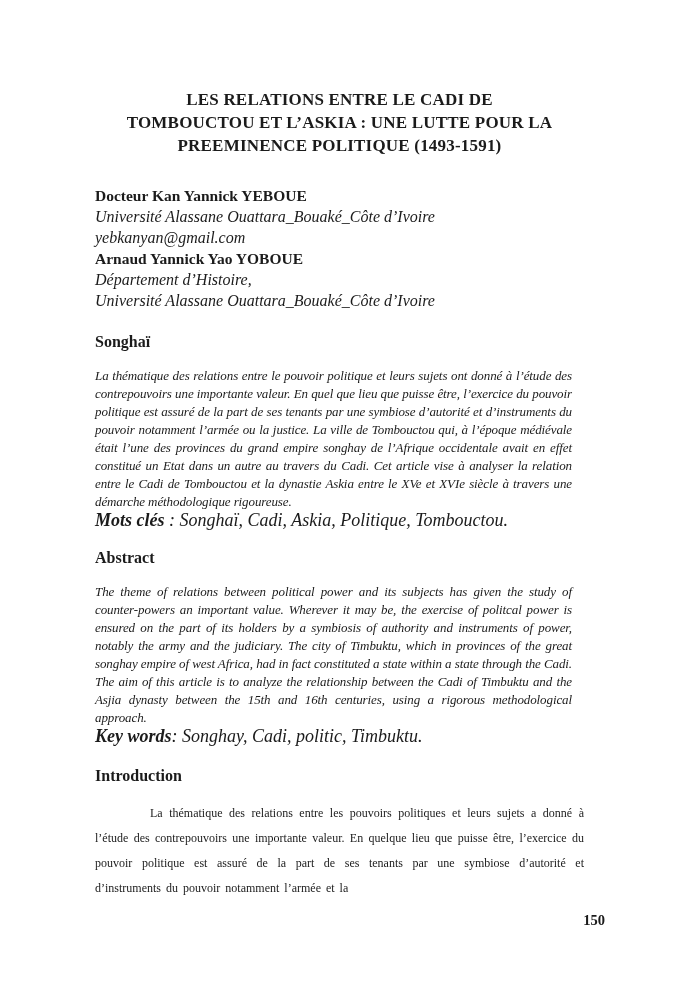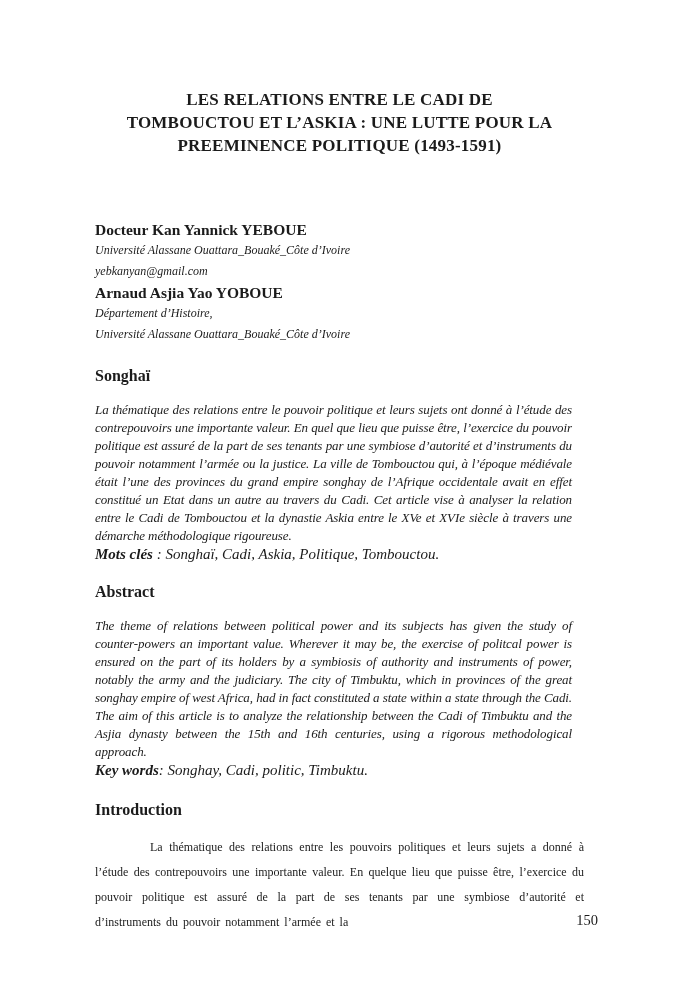"Docteur Kan Yannick YEBOUE" .authors { margin-top: 62px -> 28px }
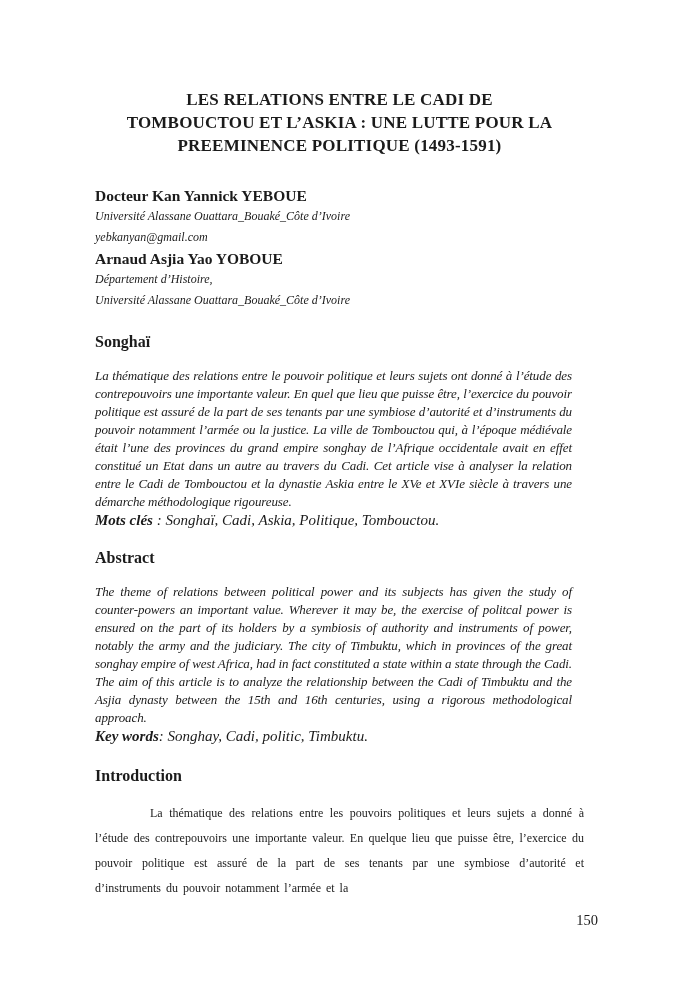"Université Alassane Ouattara_Bouaké_Côte" .author-affil { font-size: 12px -> 16px }
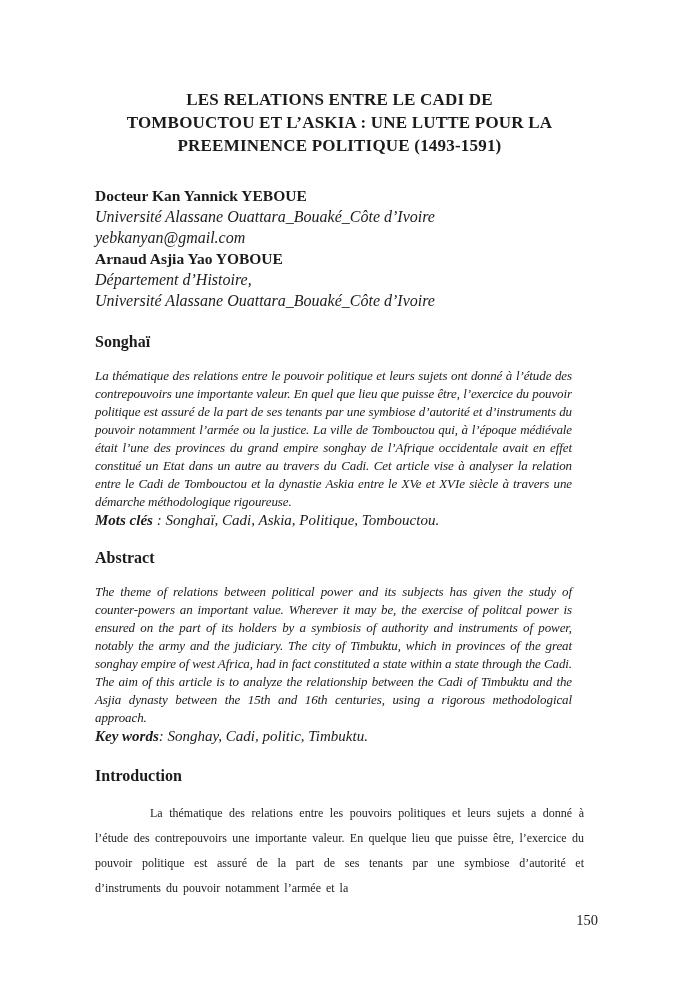"Arnaud Asjia Yao YOBOUE" div.author-name { text: Asjia -> Yannick }
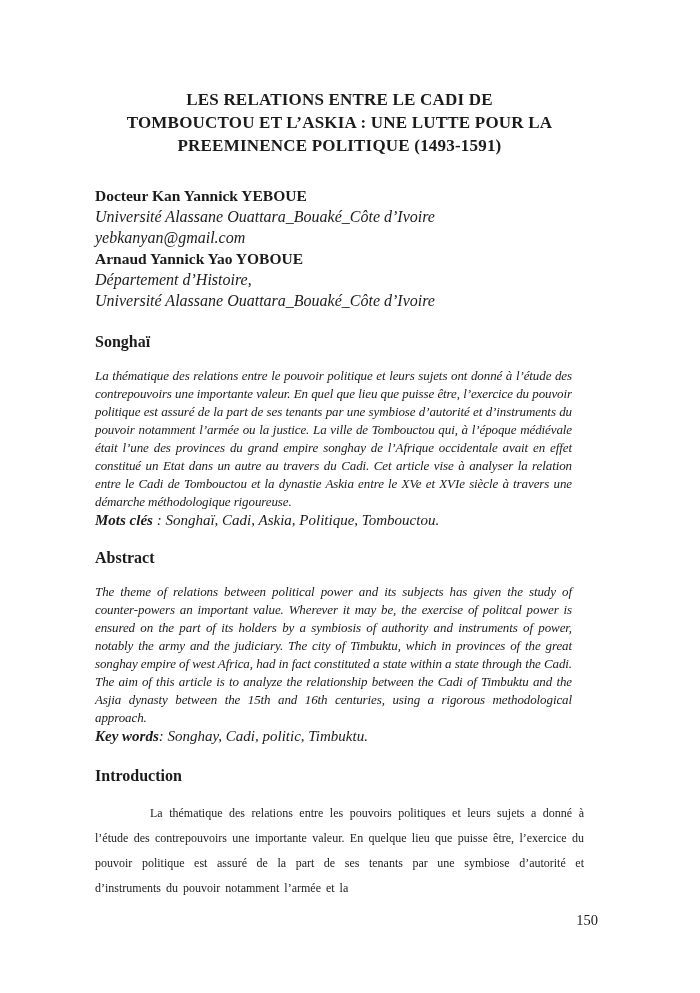"Mots clés : Songhaï, Cadi," .keywords { font-size: 15px -> 18px }
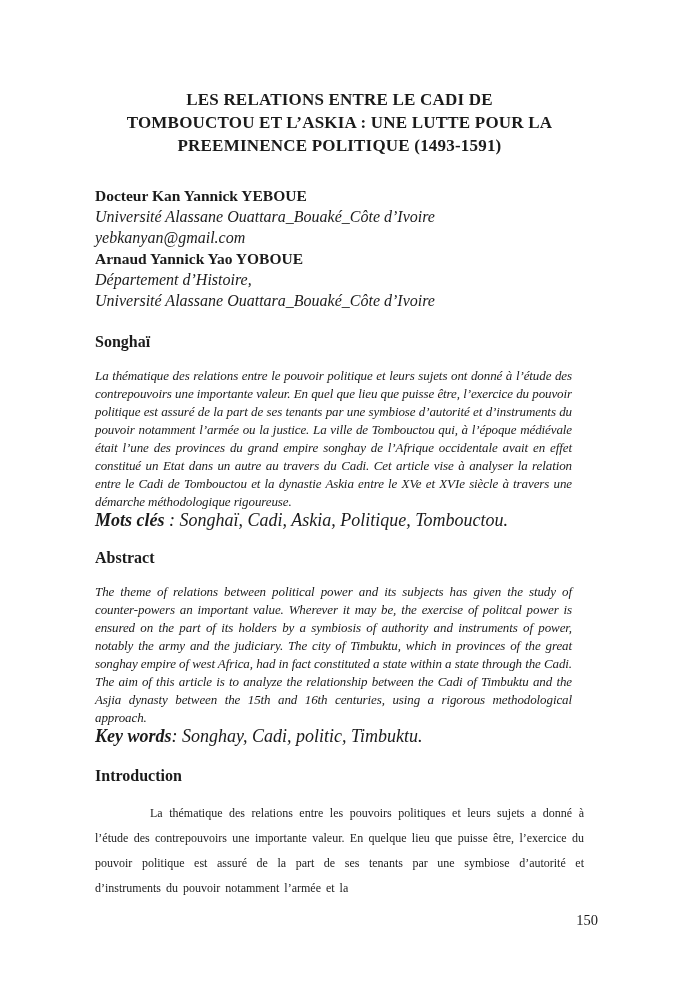"150" .page-number { font-weight: normal -> bold; right: 102px -> 95px }
